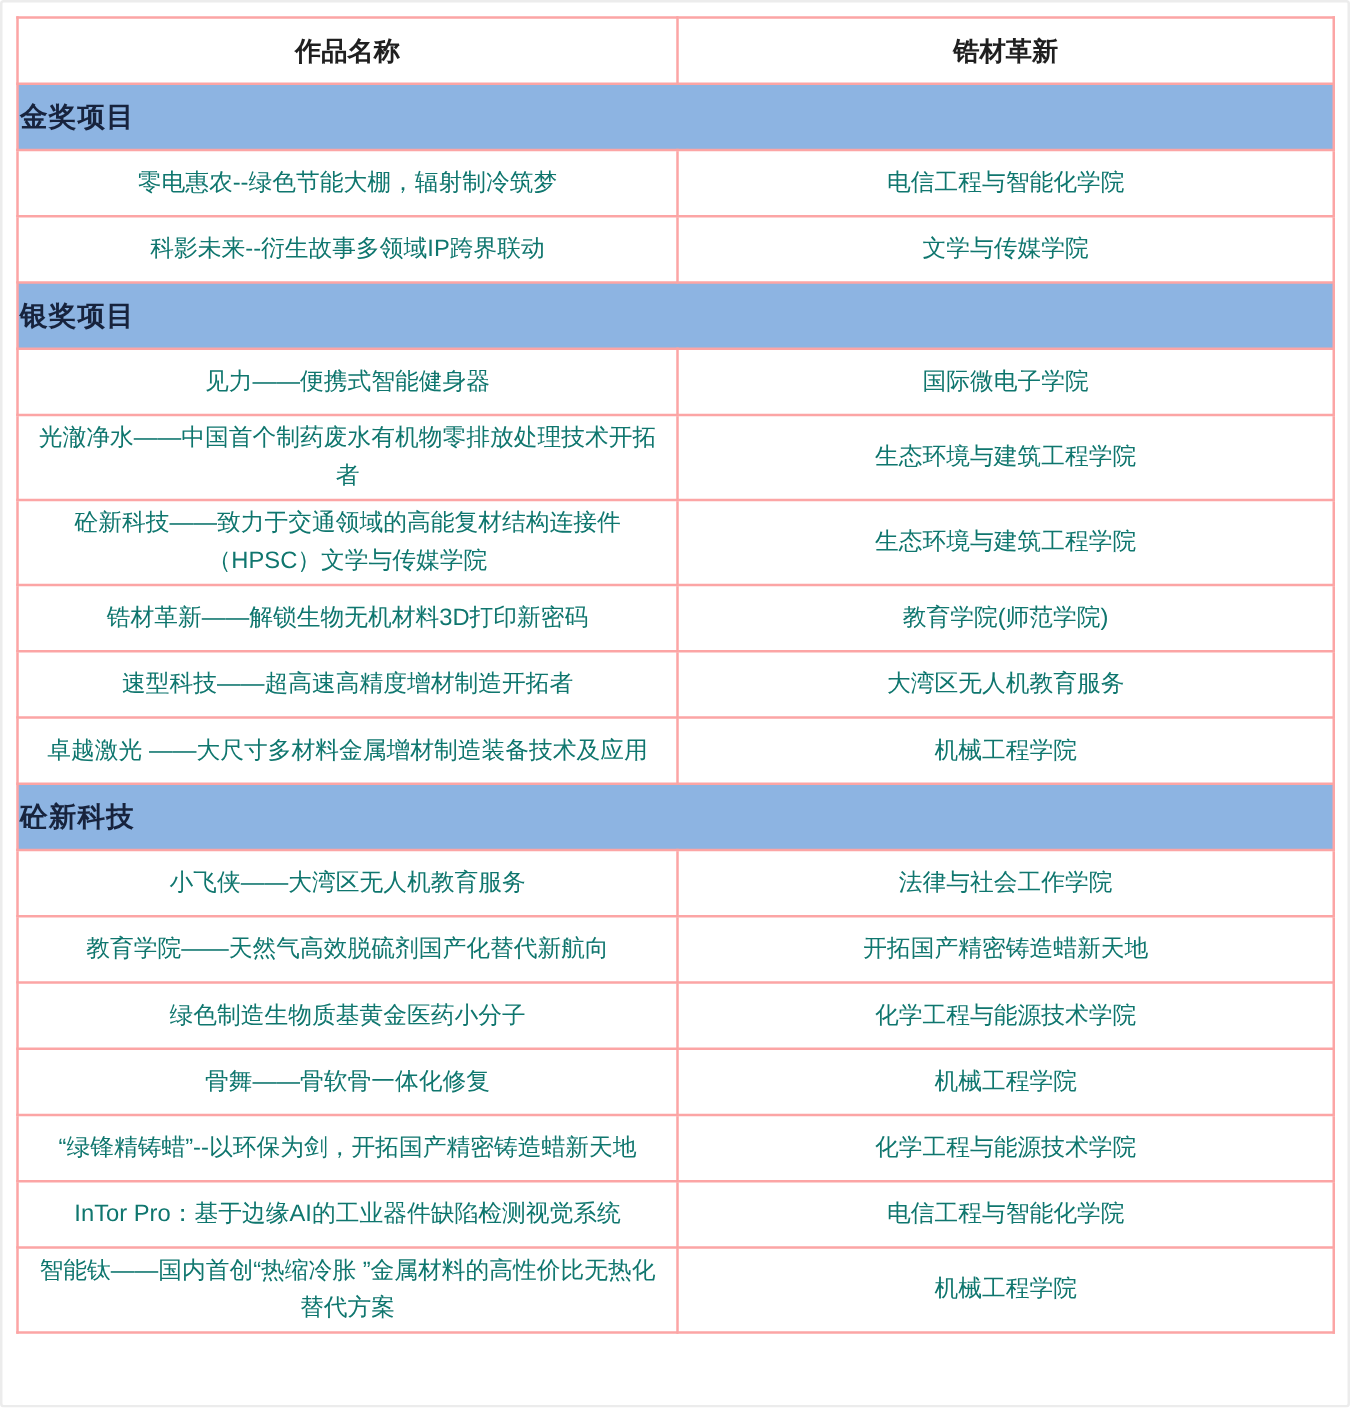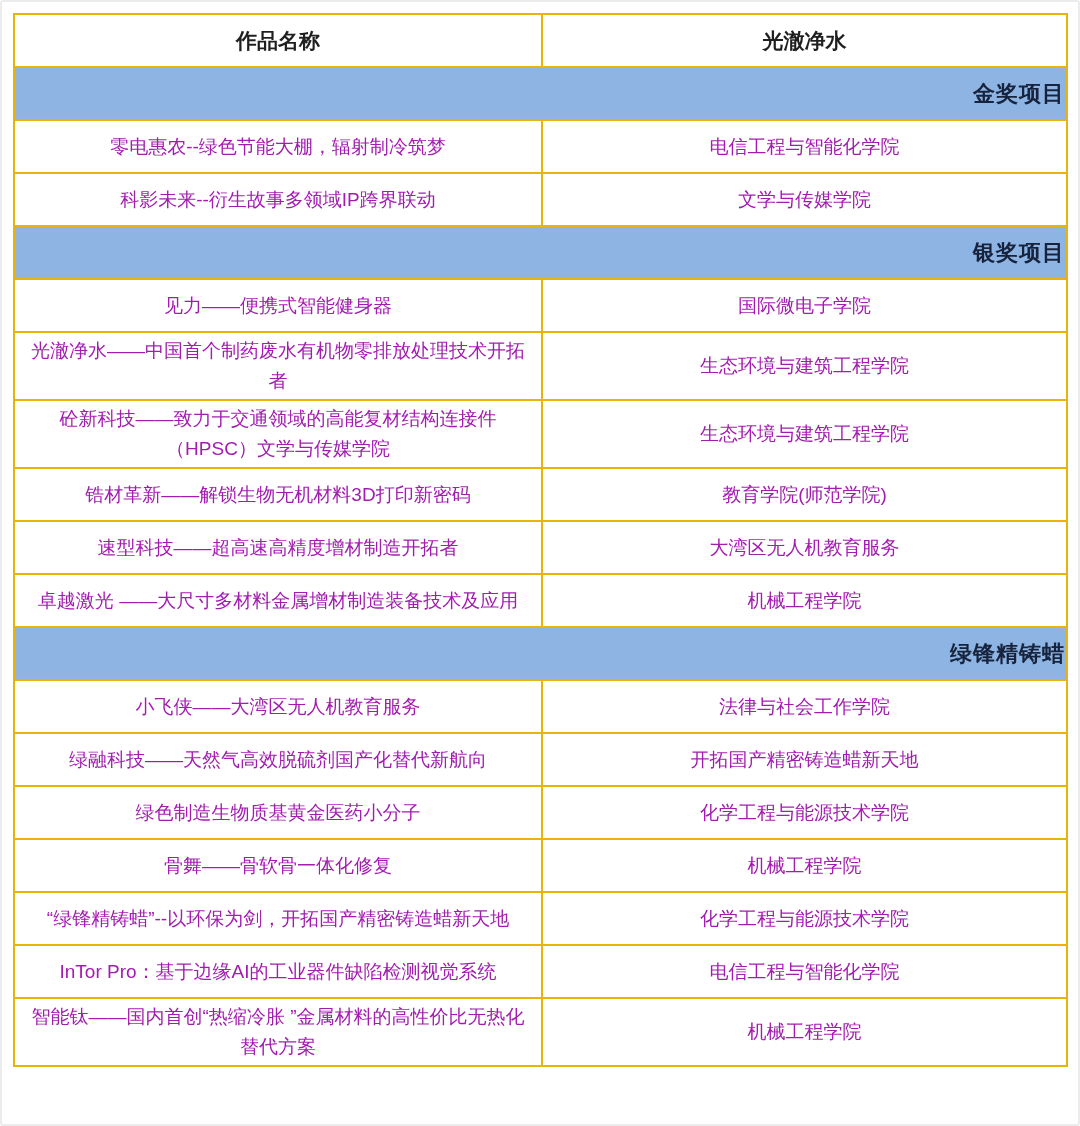"作品名称" table.awards th, table.awards td { border: 2px solid #eab308 -> 2px solid #fca5a5 }
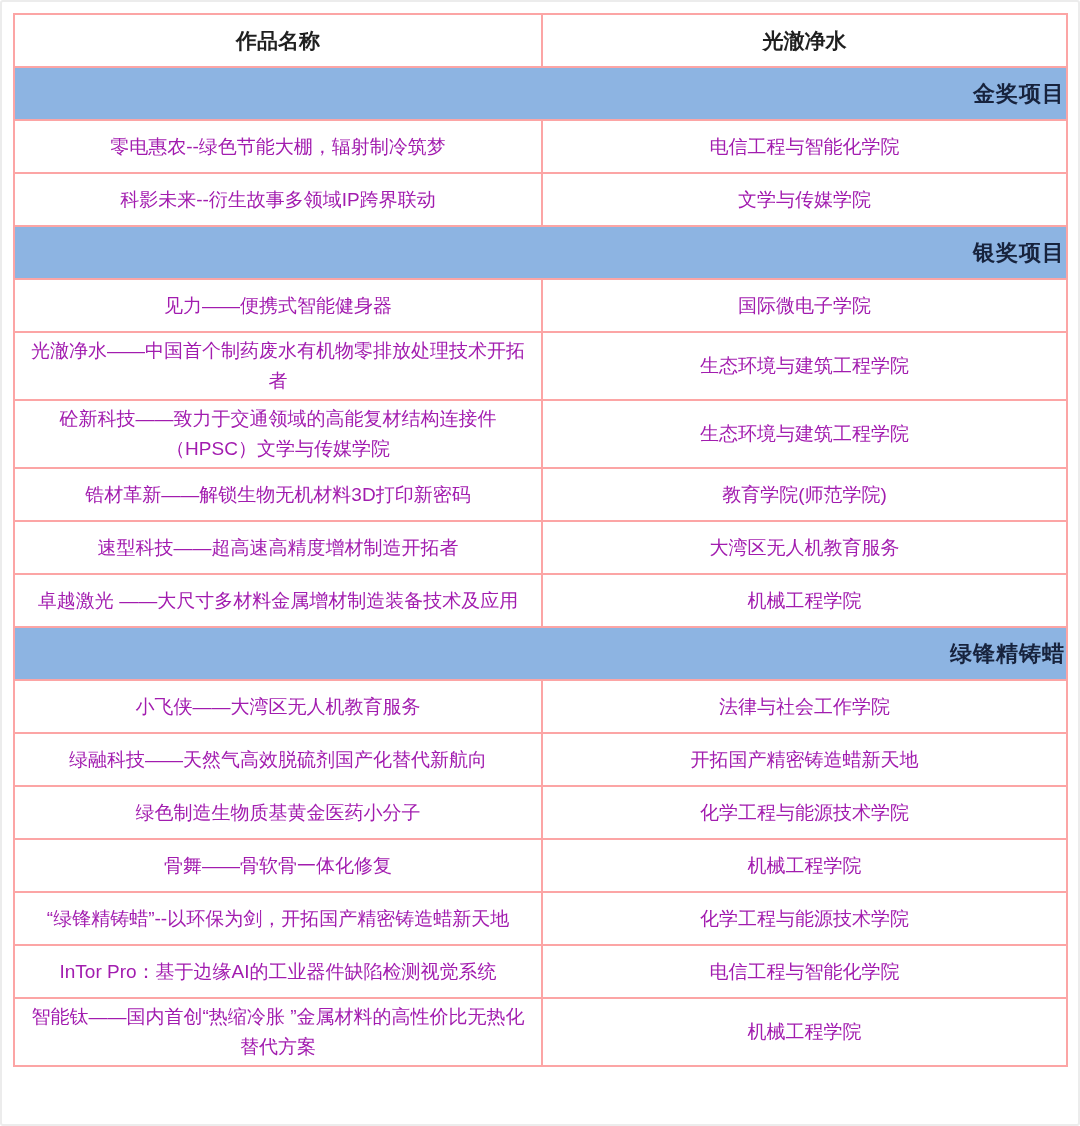"光澈净水" th { text: 光澈净水 -> 锆材革新 }
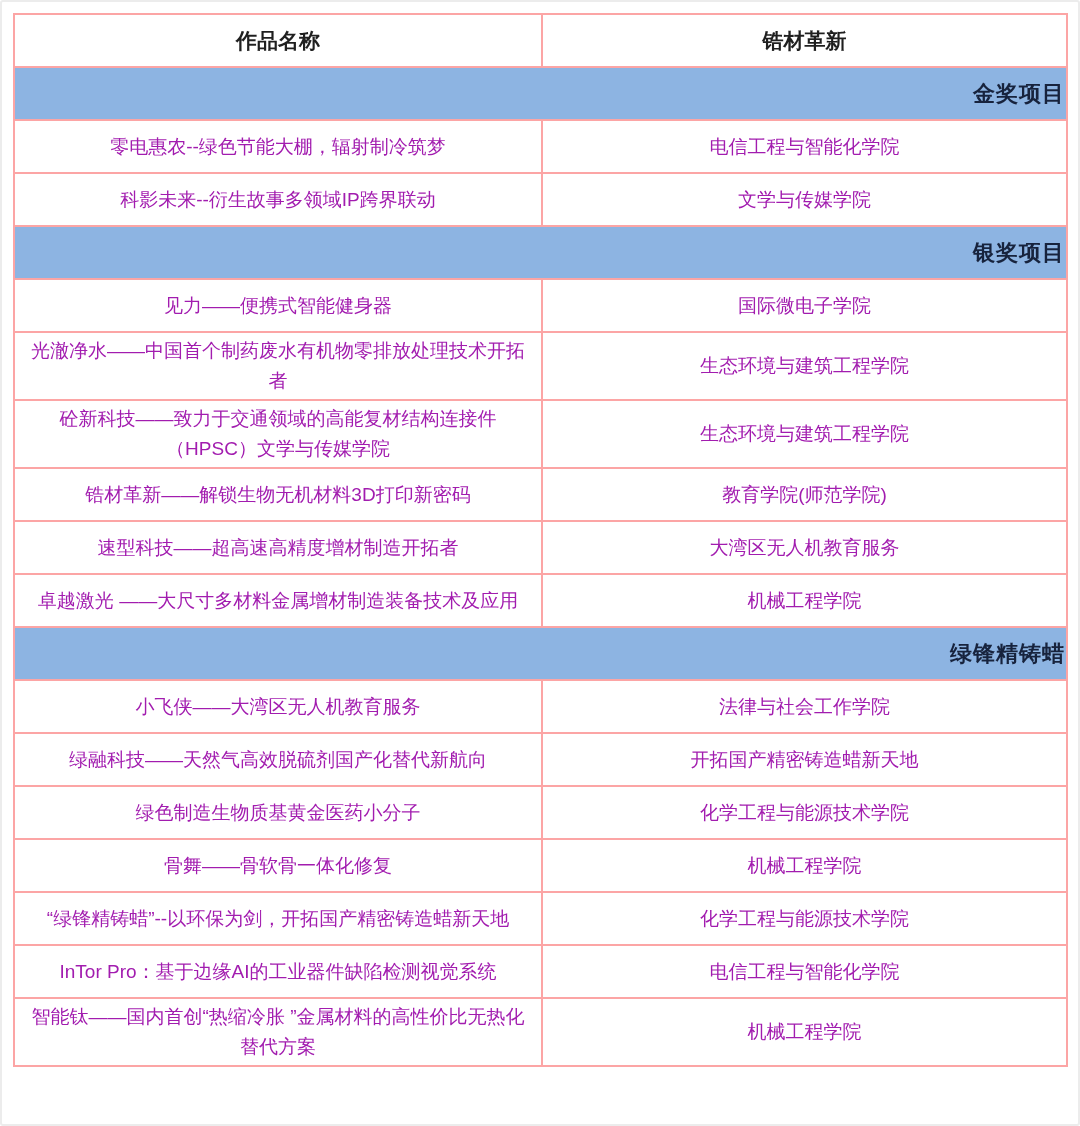"金奖项目" tr.section-row td { text-align: right -> left }
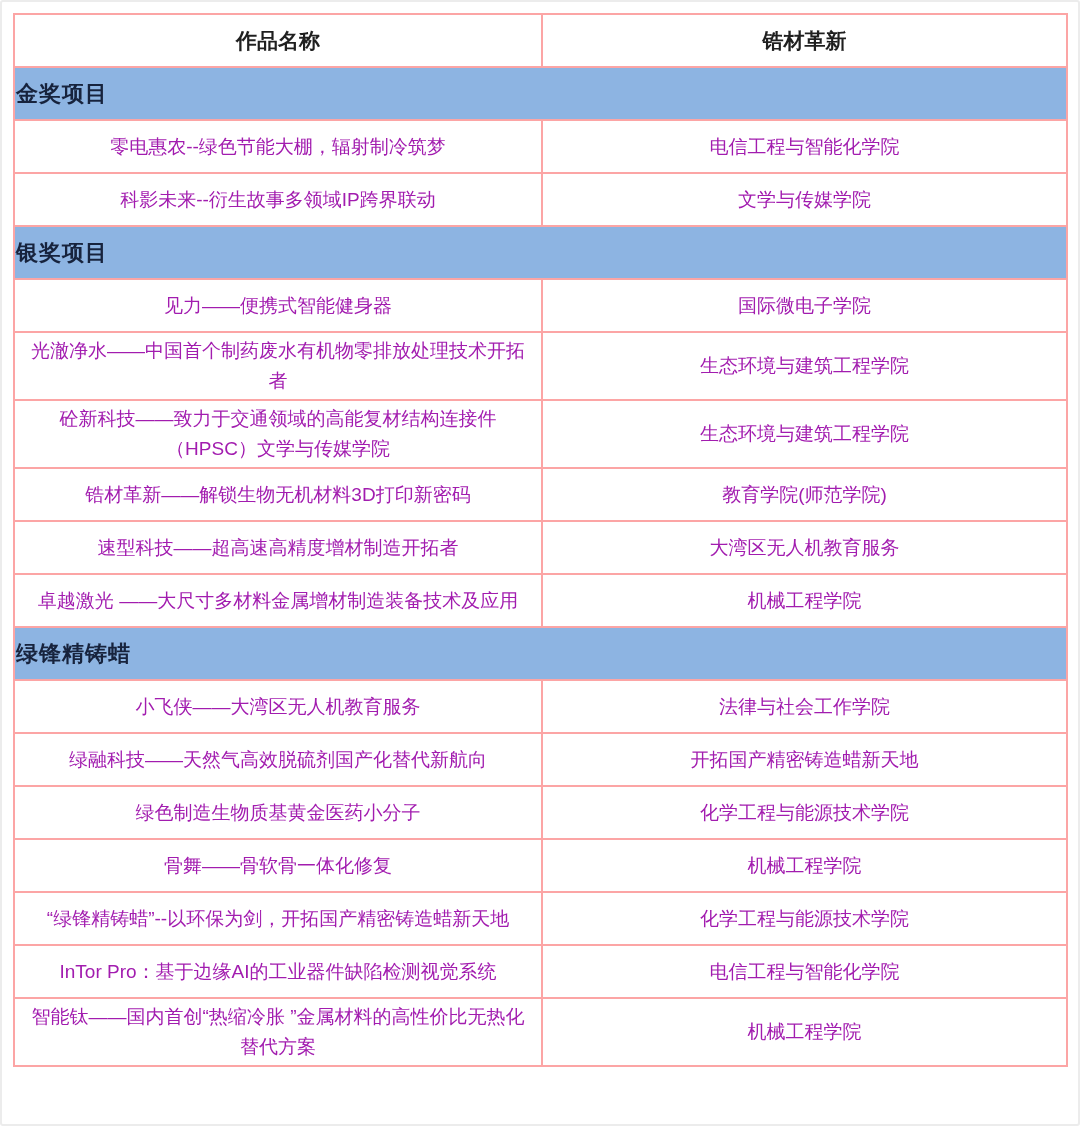"零电惠农--绿色节能大棚，辐射制冷筑梦" tr.data-row td { color: #a21caf -> #0f766e }
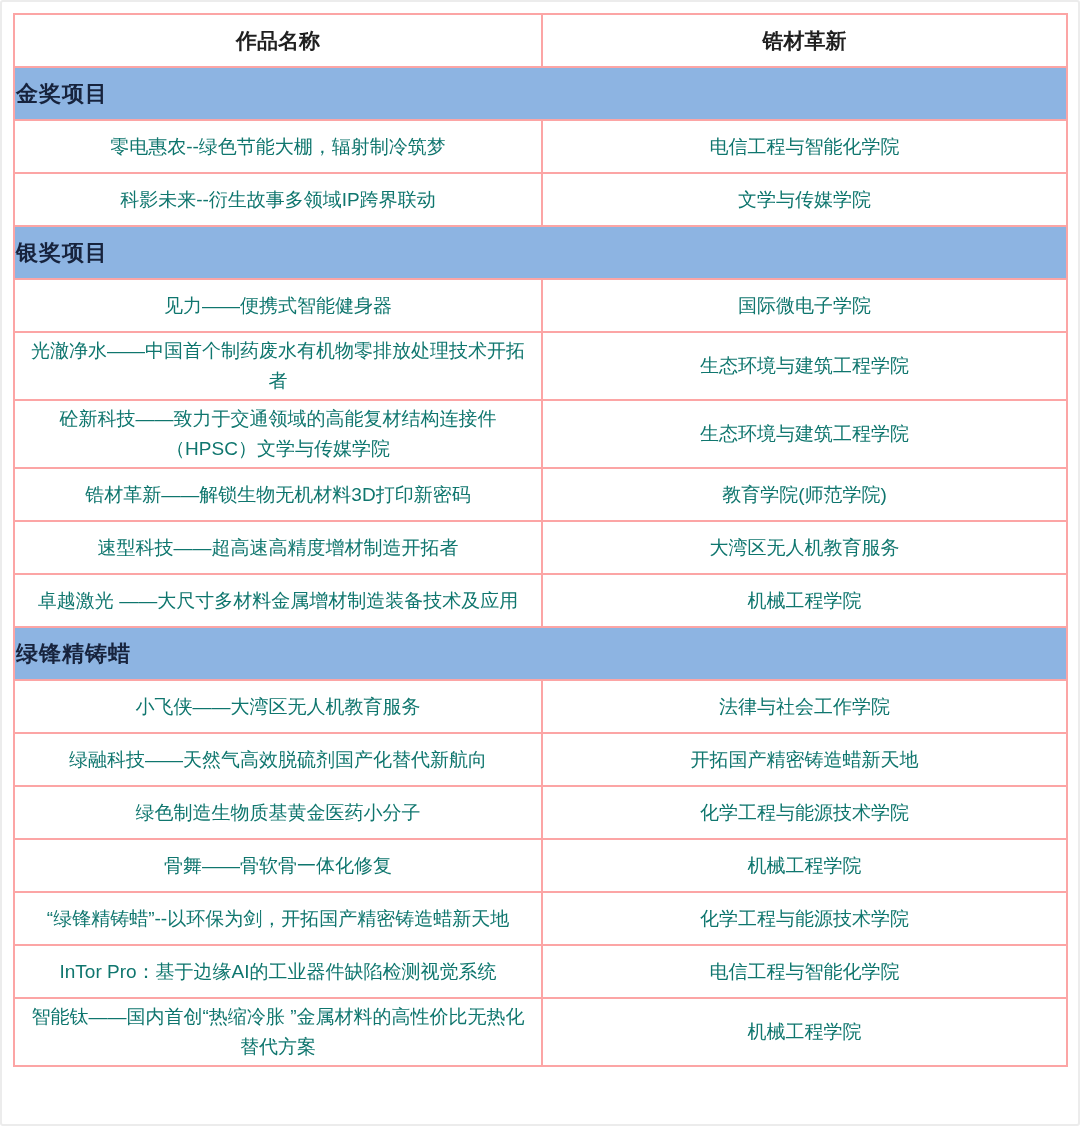"绿锋精铸蜡" td { text: 绿锋精铸蜡 -> 砼新科技 }
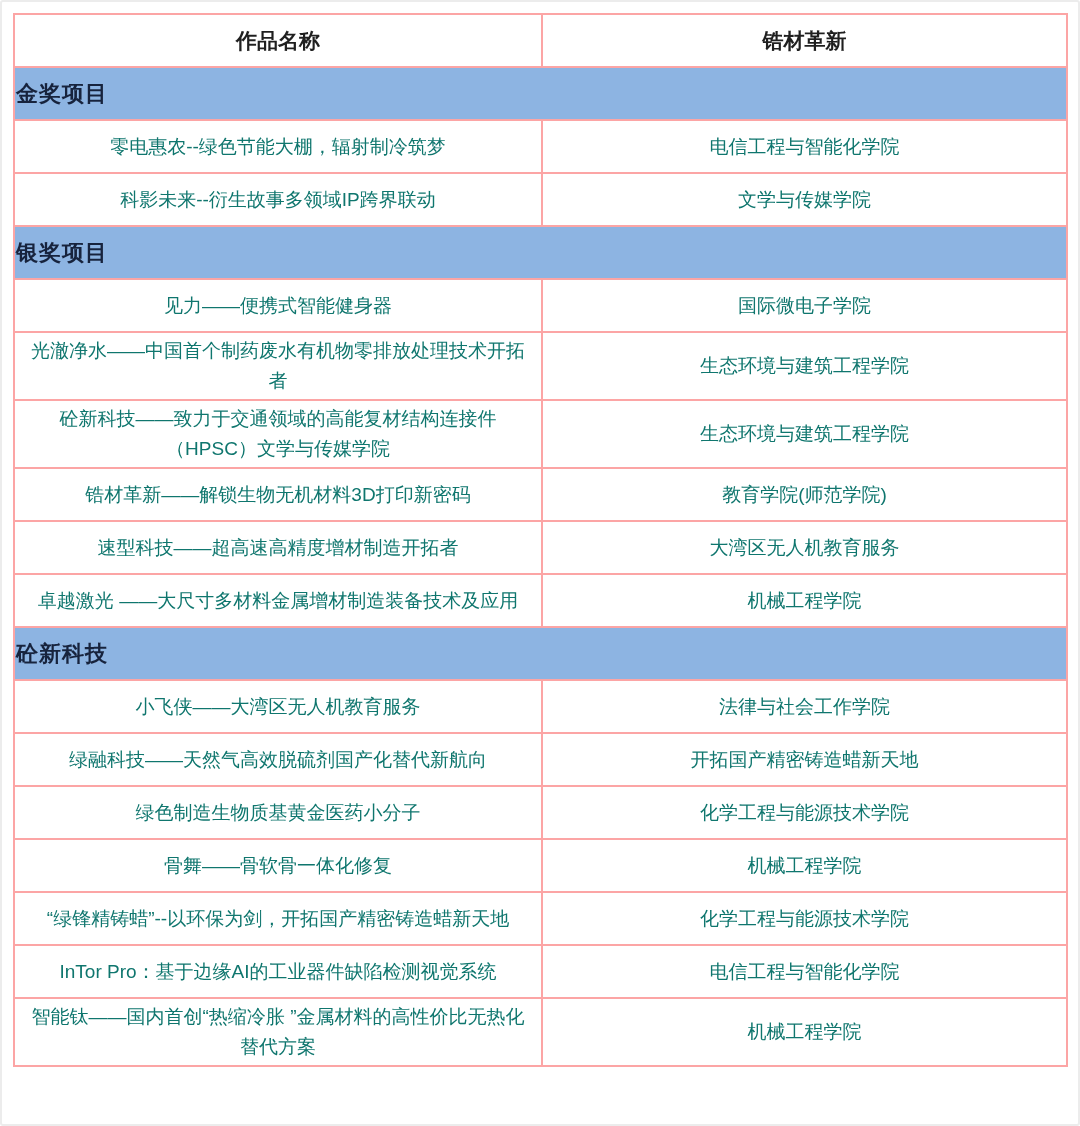"绿融科技——天然气高效脱硫剂国产化替代新航向" td { text: 绿融科技 -> 教育学院 }
